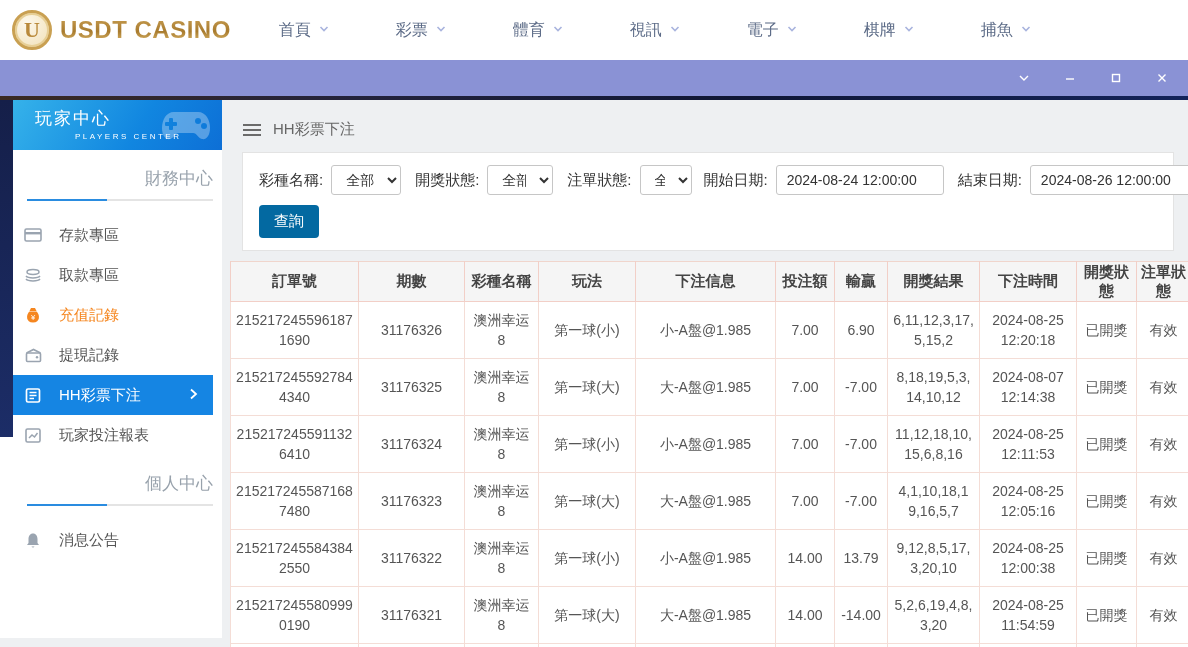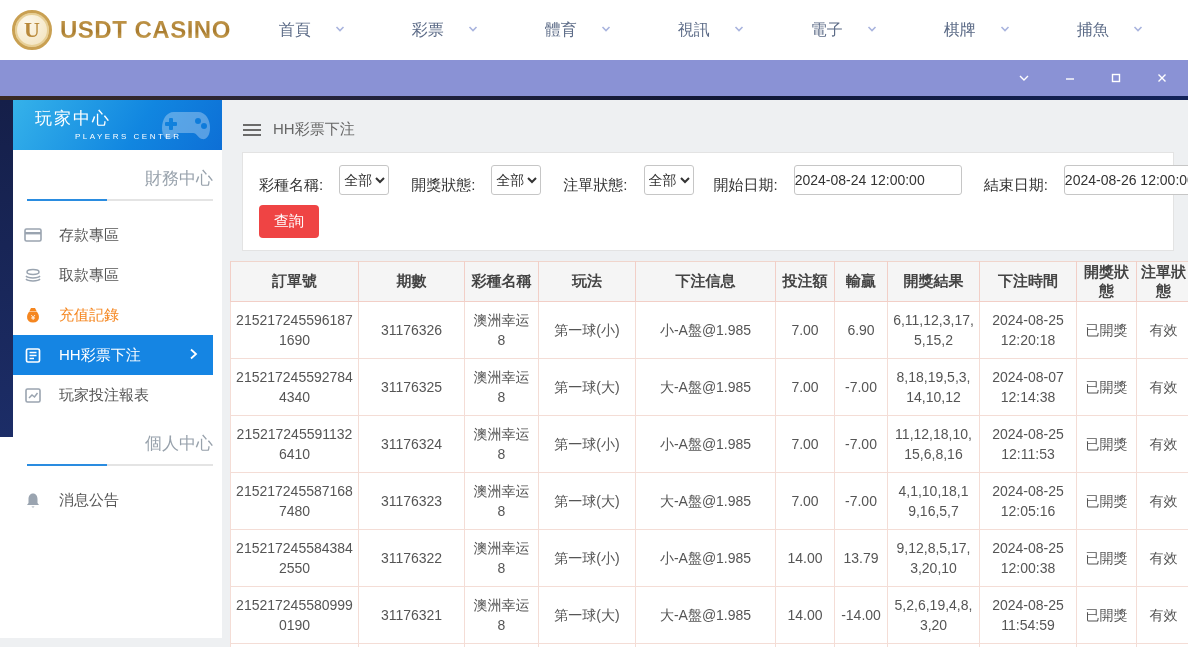"首頁" .topnav-item { gap: 23px -> 7px }
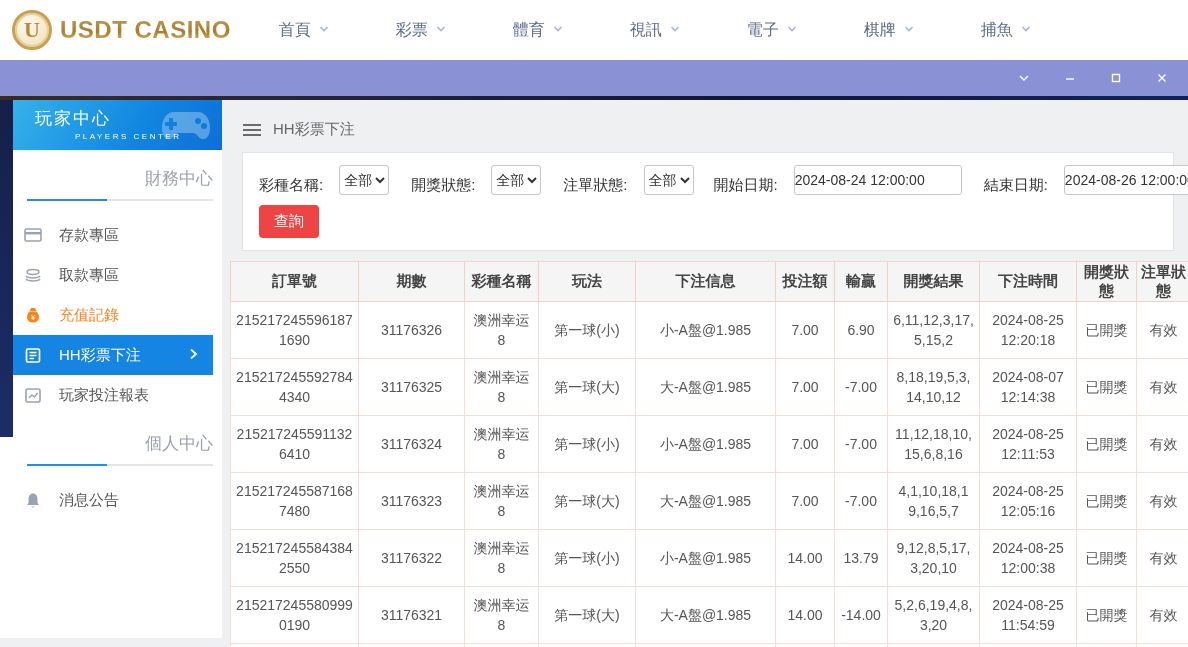"彩種名稱:" .filter-row { align-items: flex-end -> center; gap: 16px -> 8px }
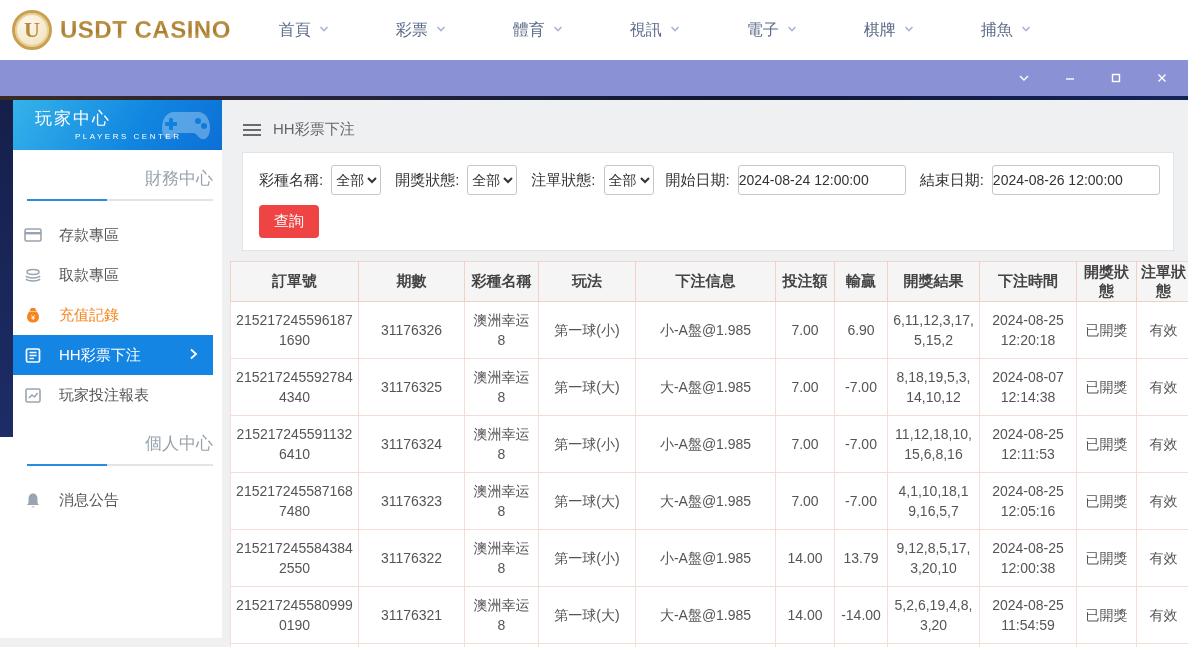"全部" .filter-row select, .filter-row input { padding: 0 0 -> 0 10px }
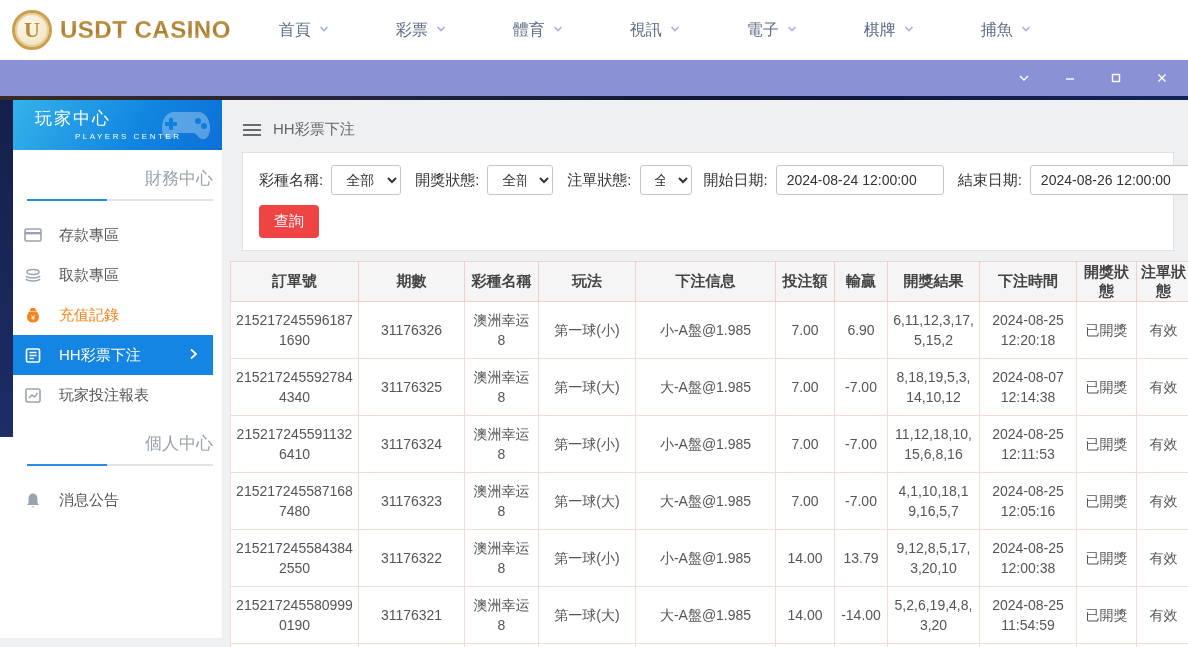"查詢" .search-btn { background: #ef4444 -> #0369a1 }
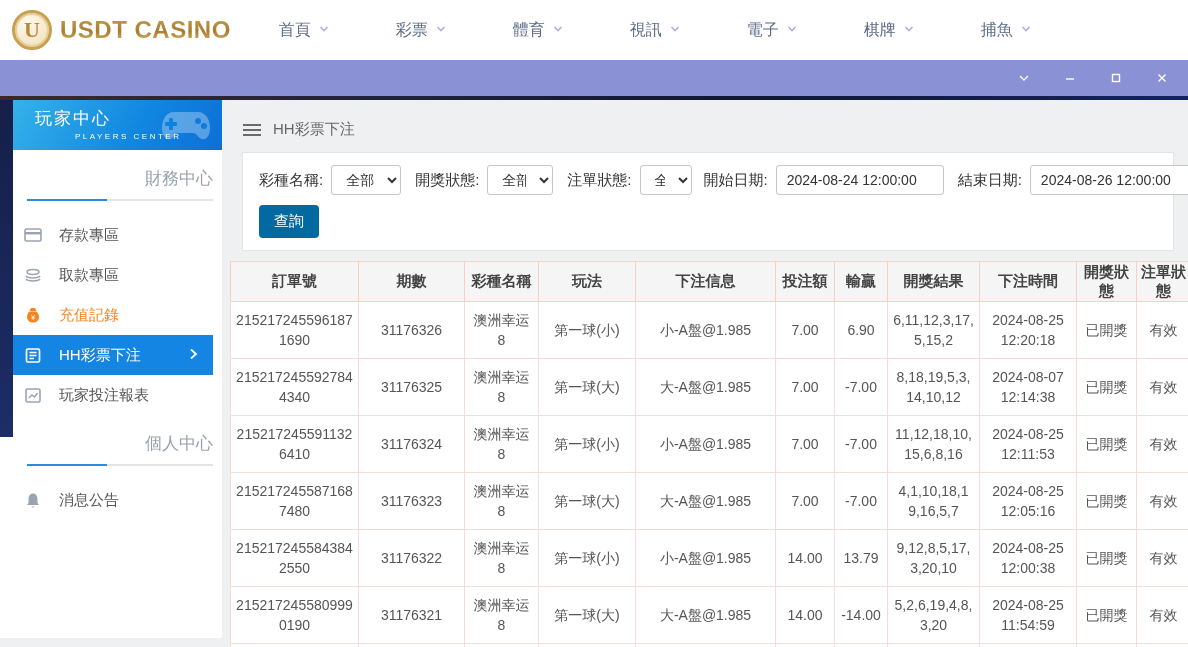"提現記錄" div.side-item { html: none -> <div> <span> <svg> <path></path> <rect></rect> <circle></circle> </svg> </span> <span>提現記錄</span> </div> }
